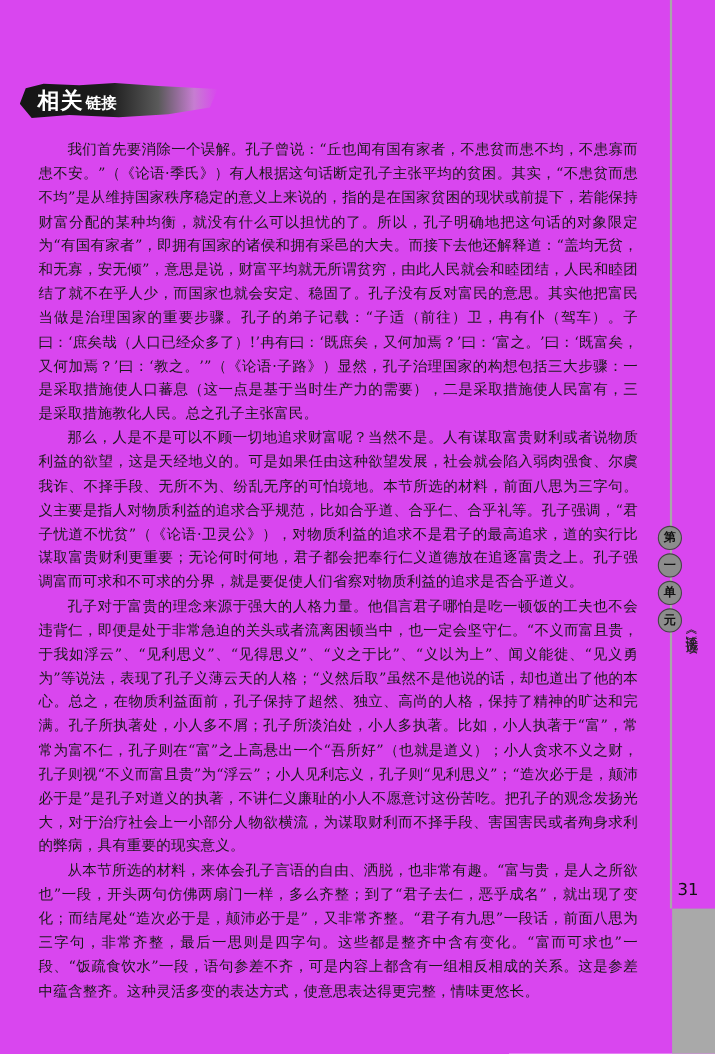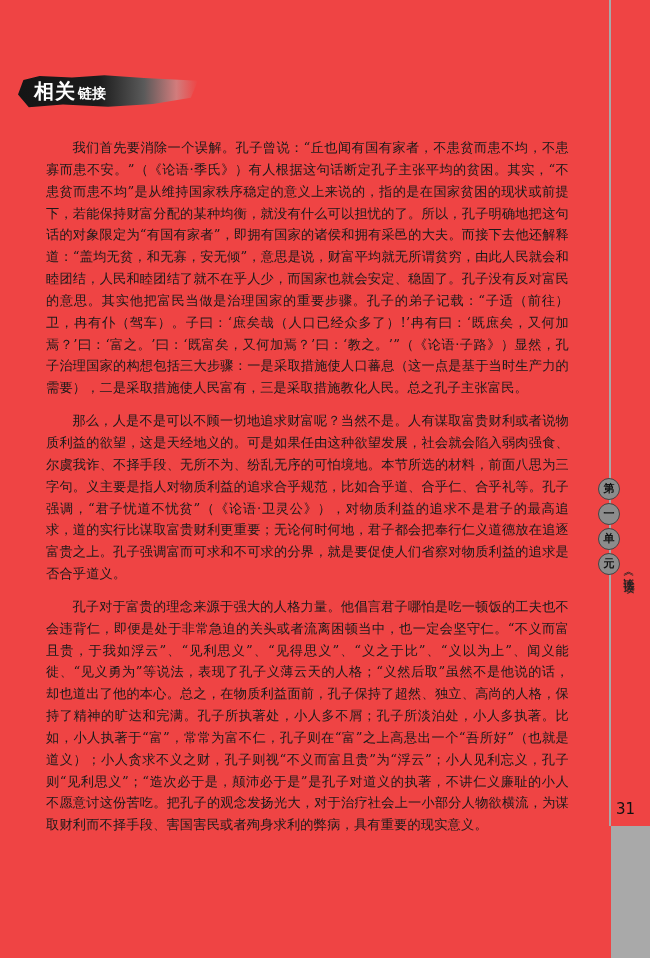"相关 链接" .page { background: #ef4444 -> #d946ef }
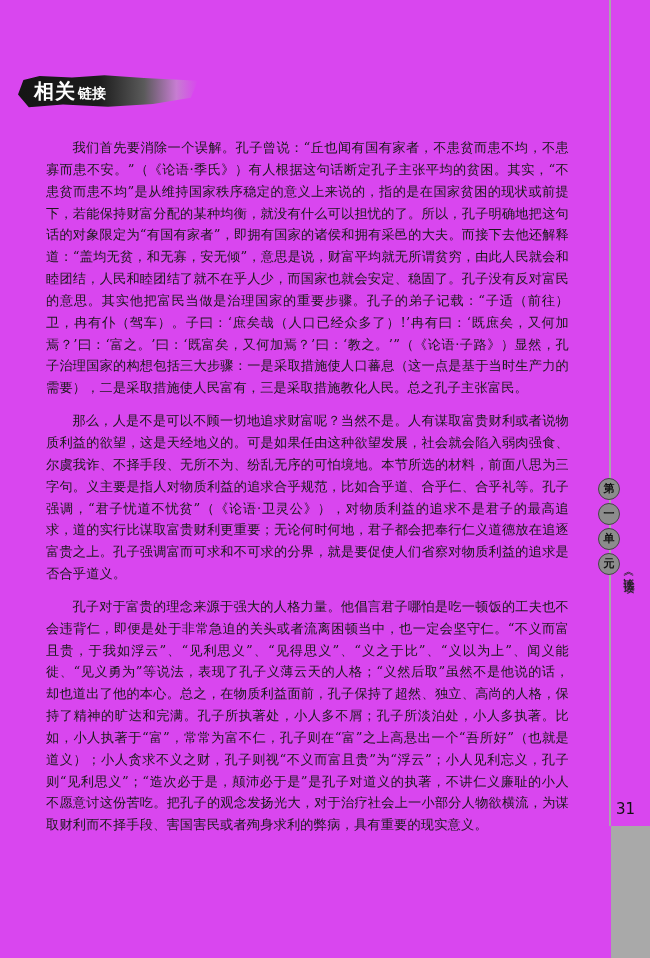"我们首先要消除一个误解。孔子曾说：“丘也闻有国有家者，不患贫而患不均，不患寡而患" .para { margin: 11px -> 0 }
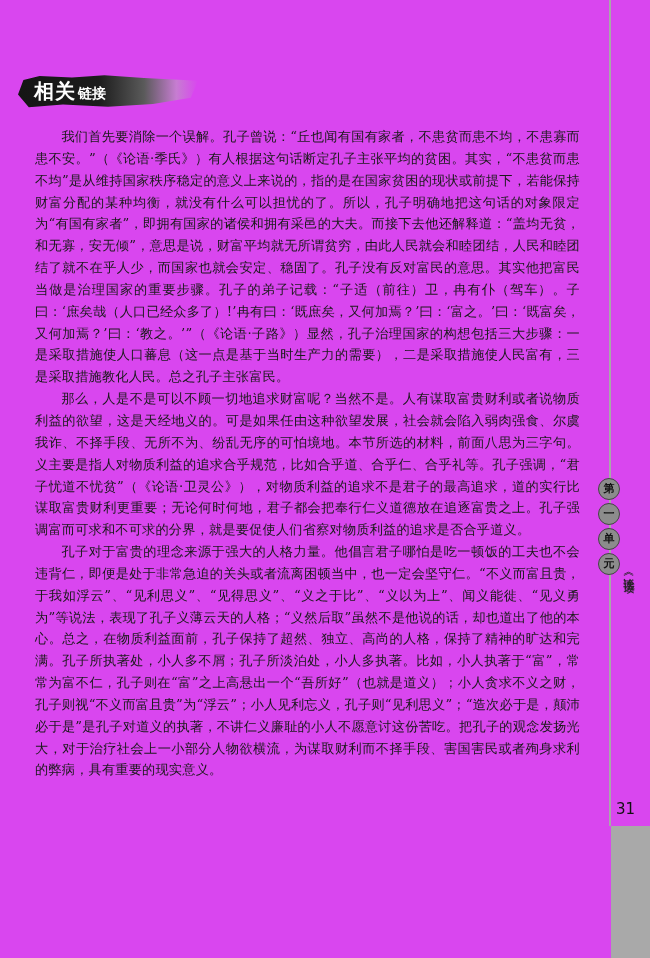"从本节所选的材料，来体会孔子言语的自由、洒脱，也非常有趣。“富与贵，是人之所欲也" p.para { html: none -> <p>从本节所选的材料，来体会孔子言语的自由、洒脱，也非常有趣。“富与贵，是人之所欲也”一段，开头两句仿佛两扇门一样，多么齐整；到了“君子去仁，恶乎成名”，就出现了变化；而结尾处“造次必于是，颠沛必于是”，又非常齐整。“君子有九思”一段话，前面八思为三字句，非常齐整，最后一思则是四字句。这些都是整齐中含有变化。“富而可求也”一段、“饭疏食饮水”一段，语句参差不齐，可是内容上都含有一组相反相成的关系。这是参差中蕴含整齐。这种灵活多变的表达方式，使意思表达得更完整，情味更悠长。</p> }
